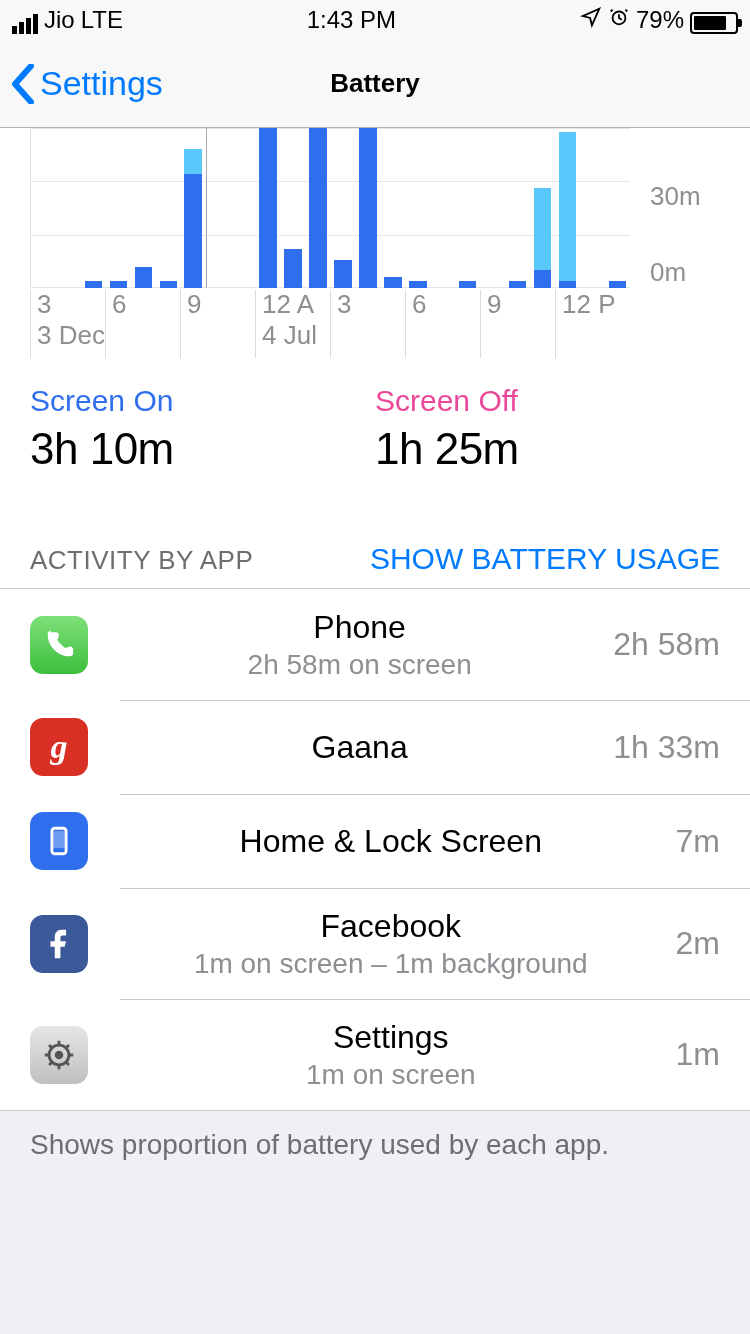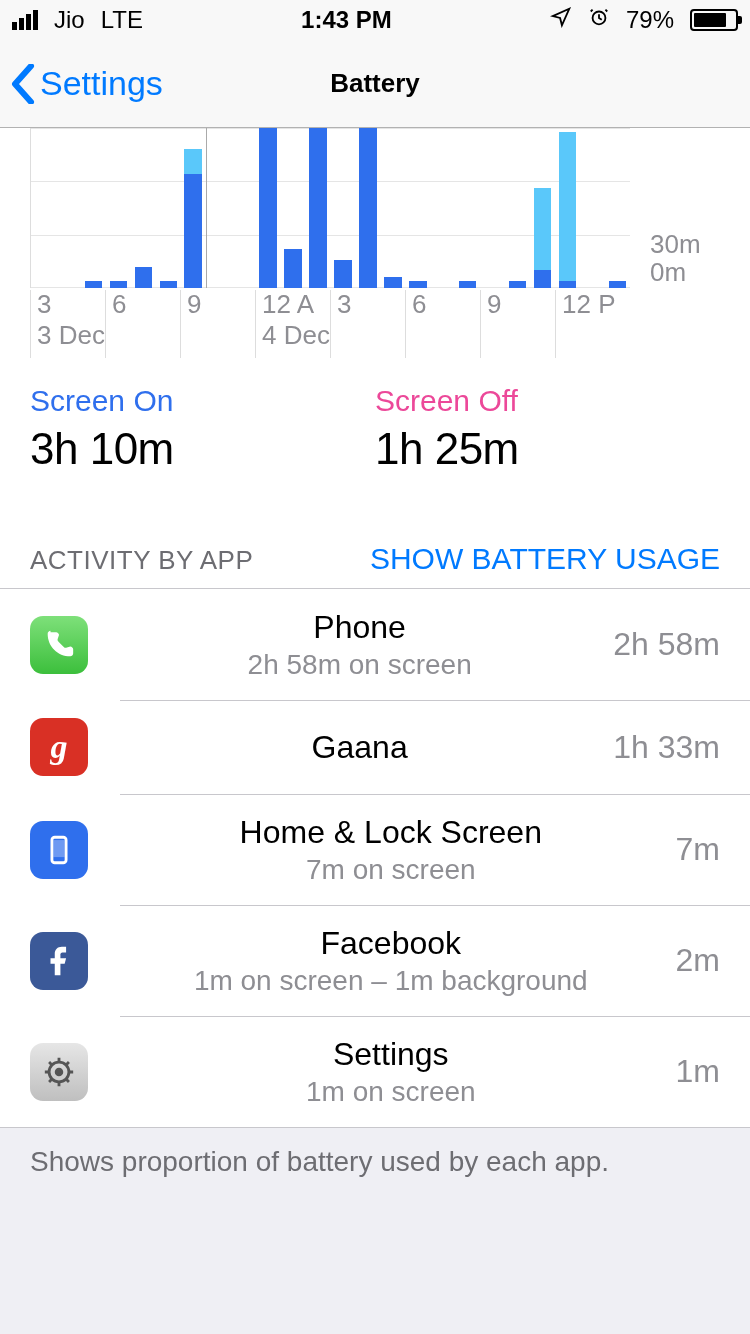"Jio" .status-left, .status-right { align-items: center -> flex-end; gap: 16px -> 6px }
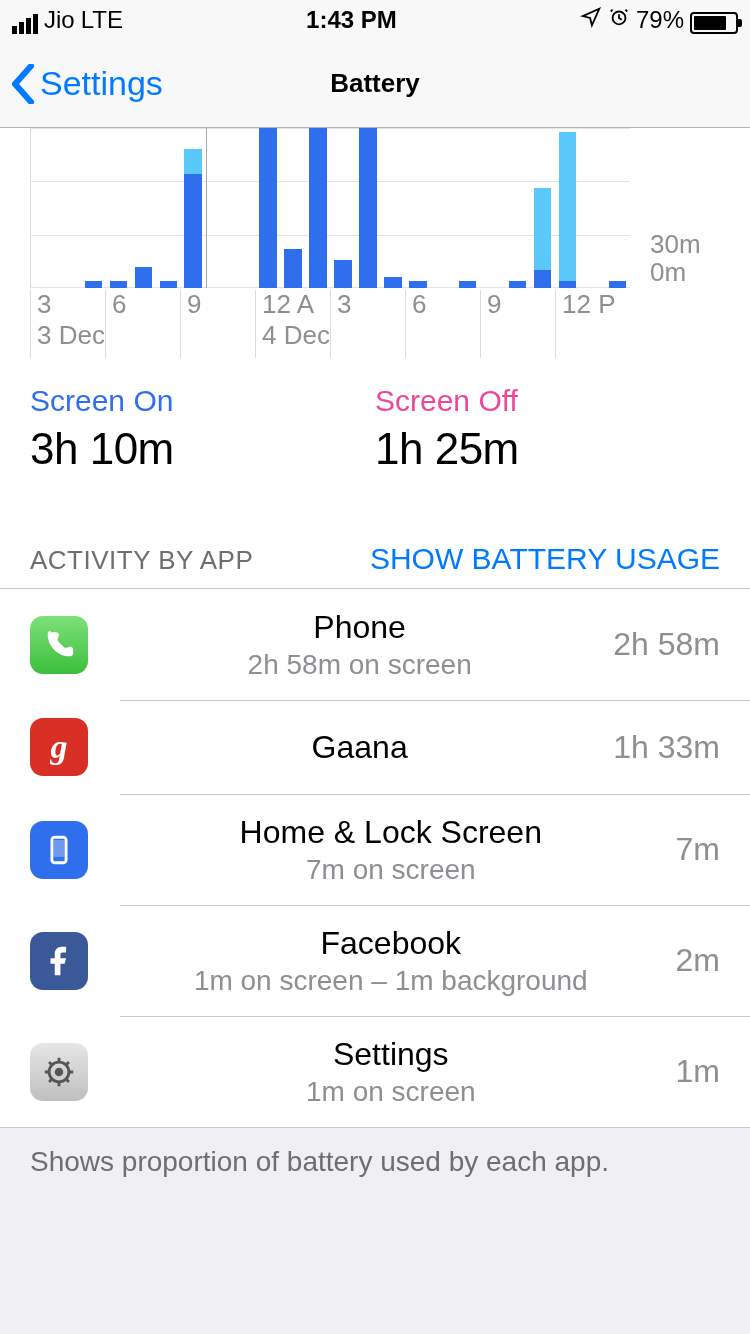"1:43 PM" .status-center { font-weight: 700 -> 400 }
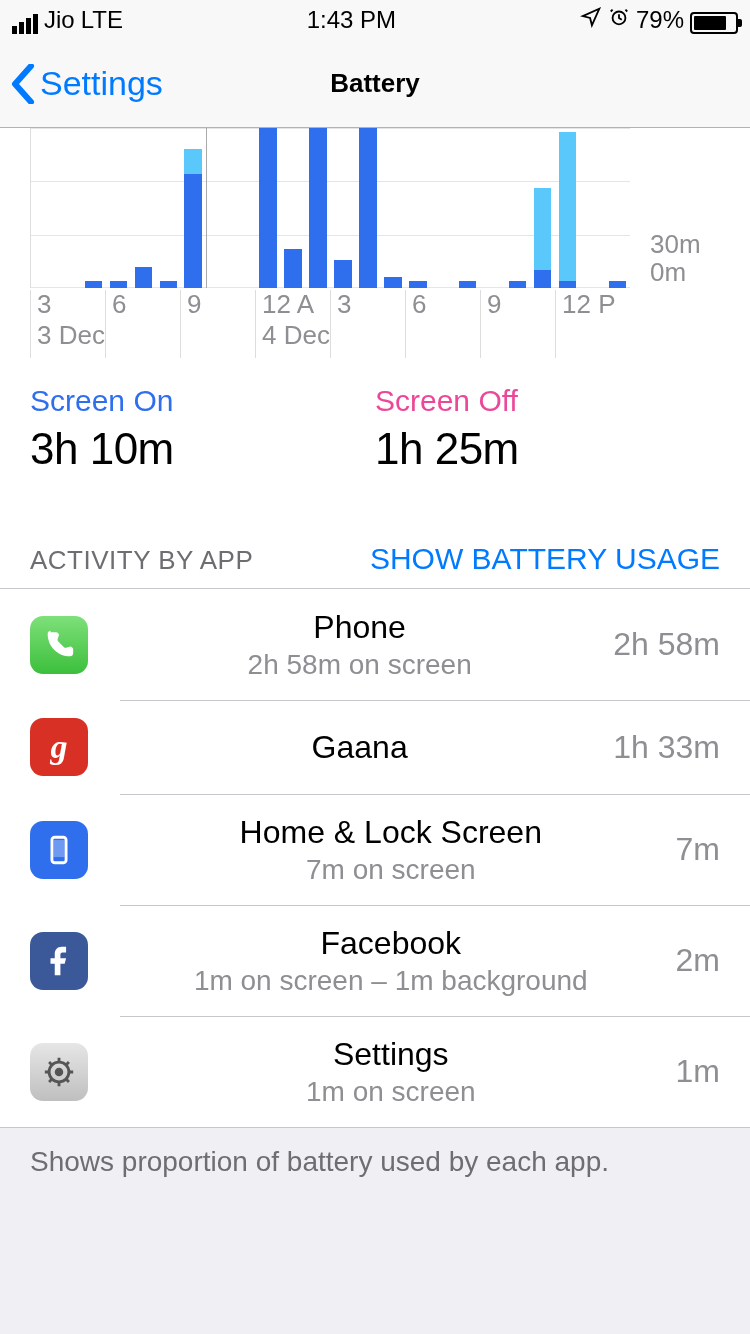"30m" span { margin-top: 48px -> none }
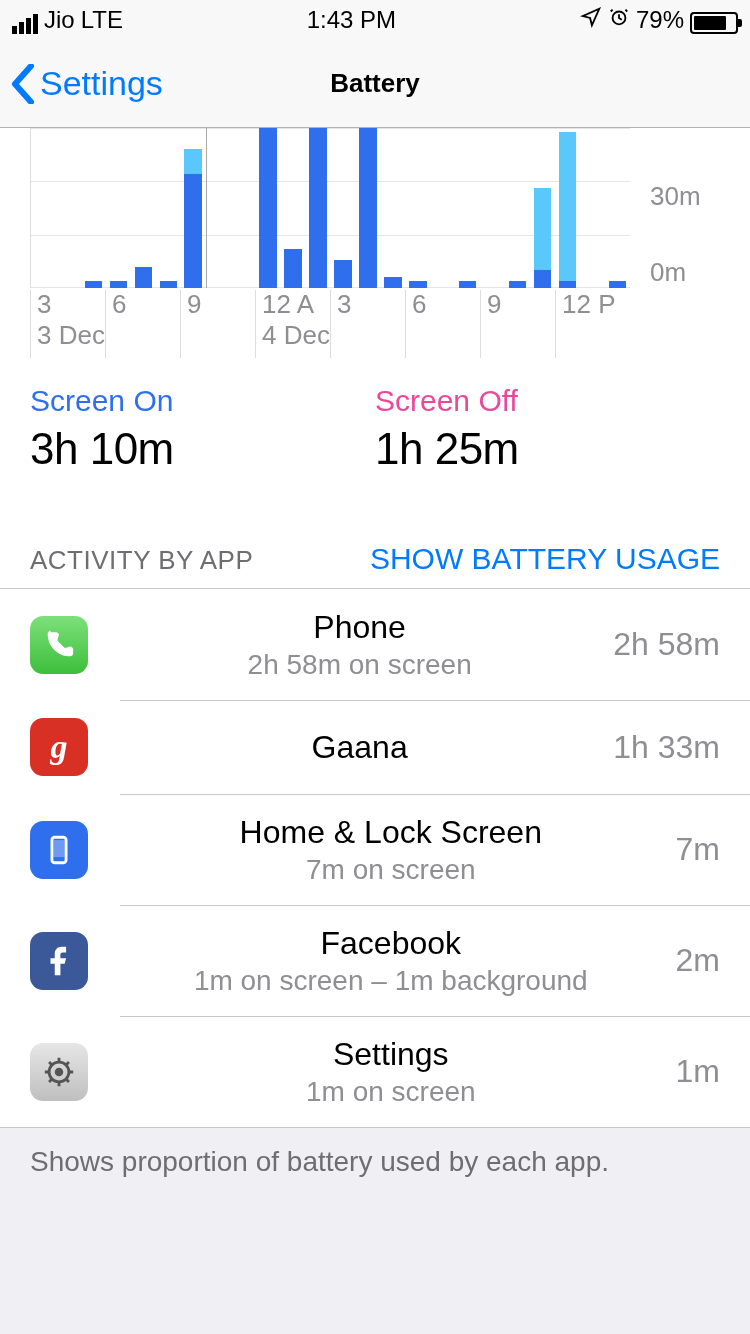"4 Dec" div.x-sub { text: Dec -> Jul }
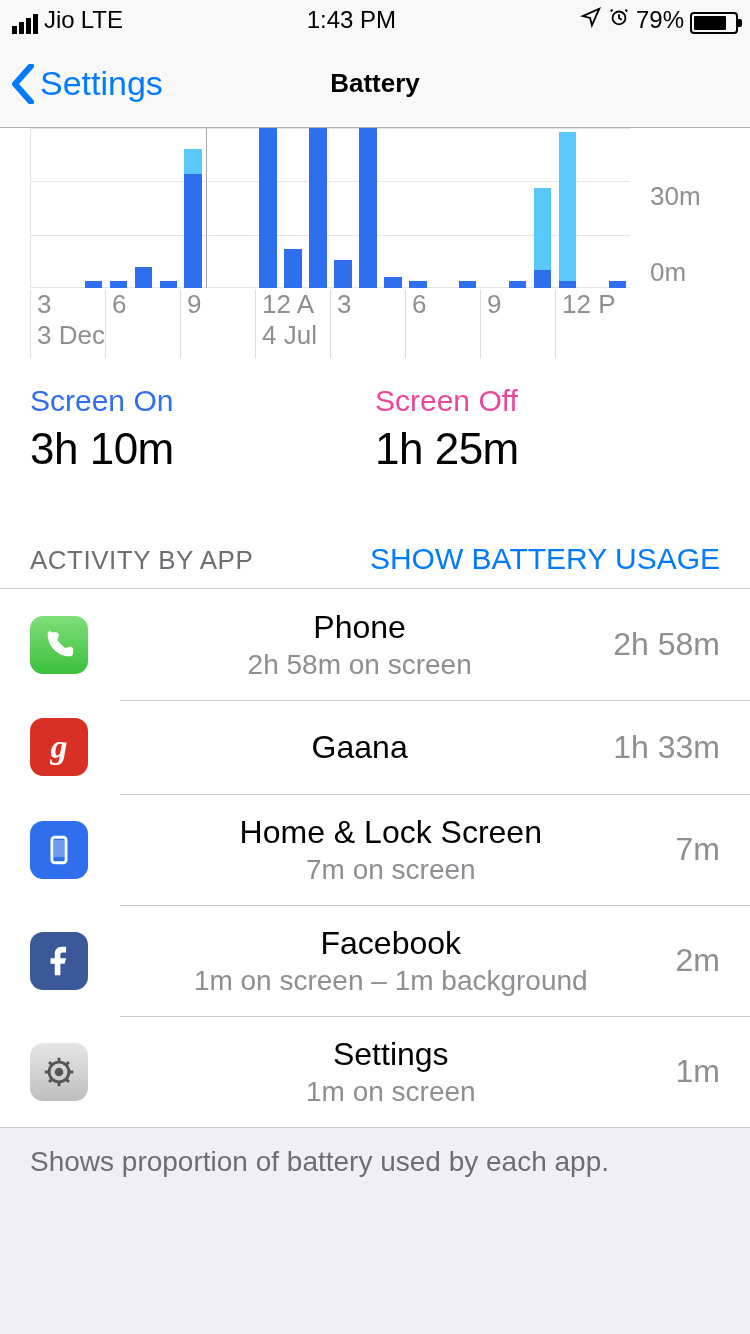"7m on screen" div.app-detail { html: <div>7m on screen</div> -> none }
